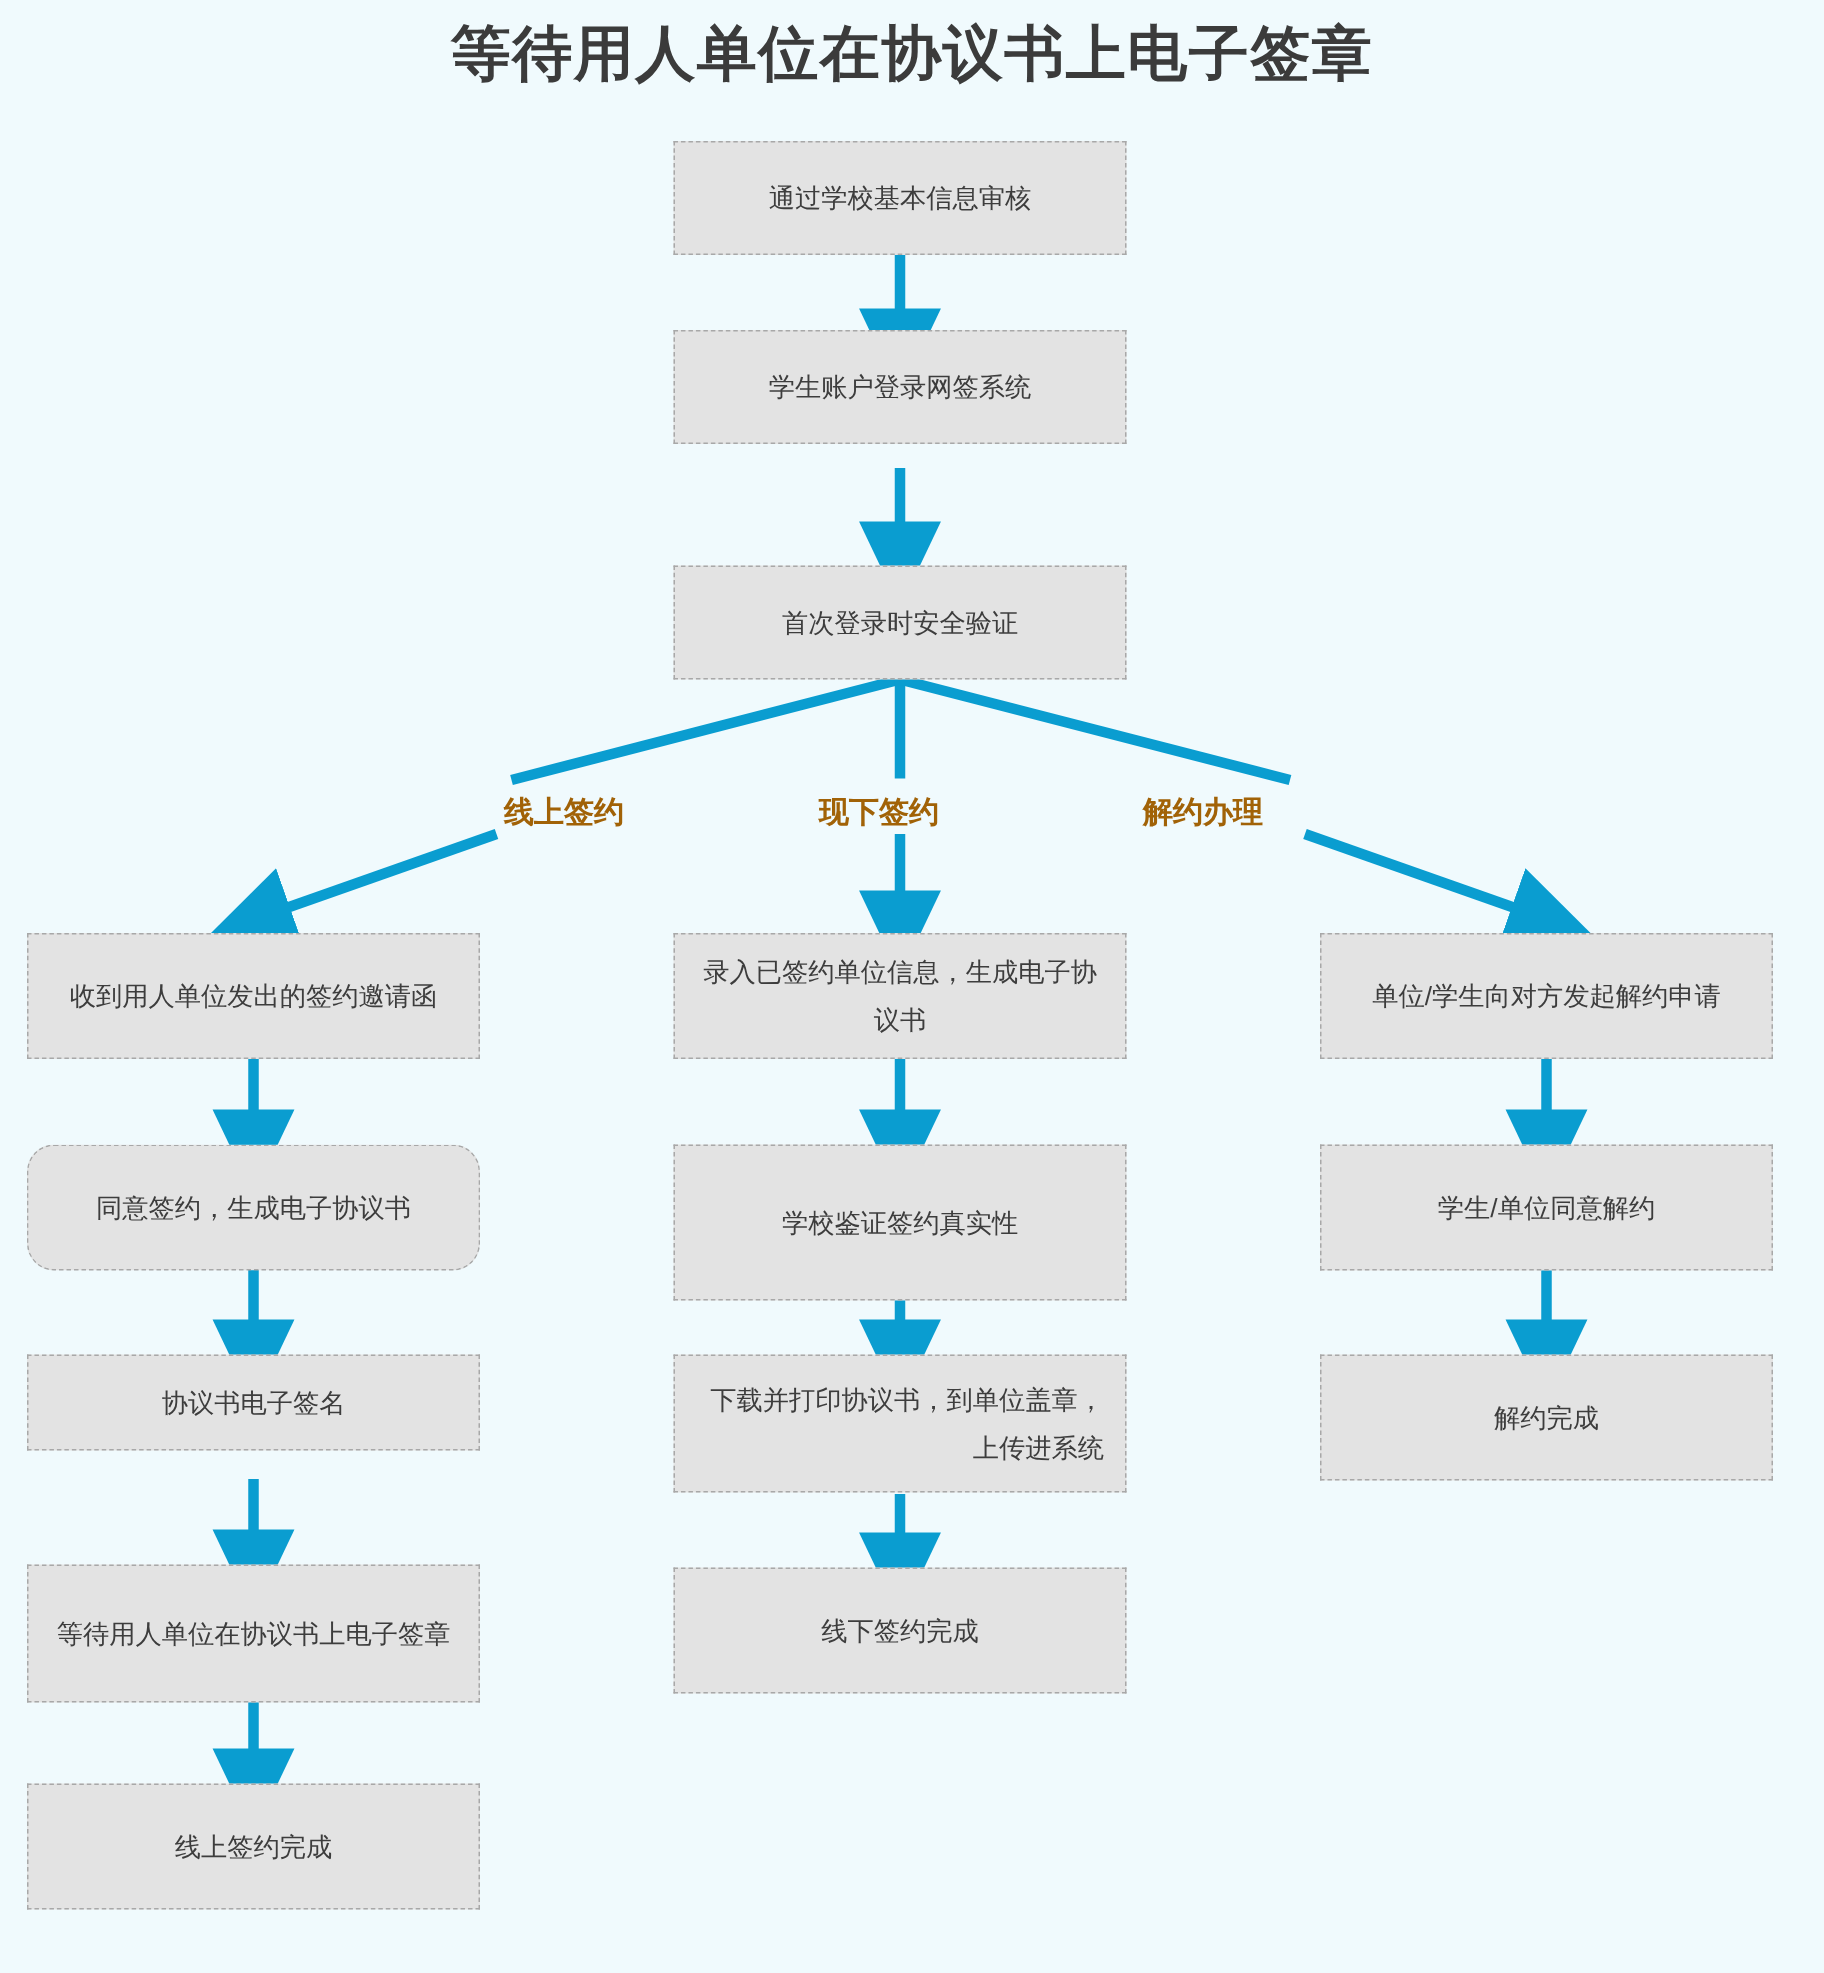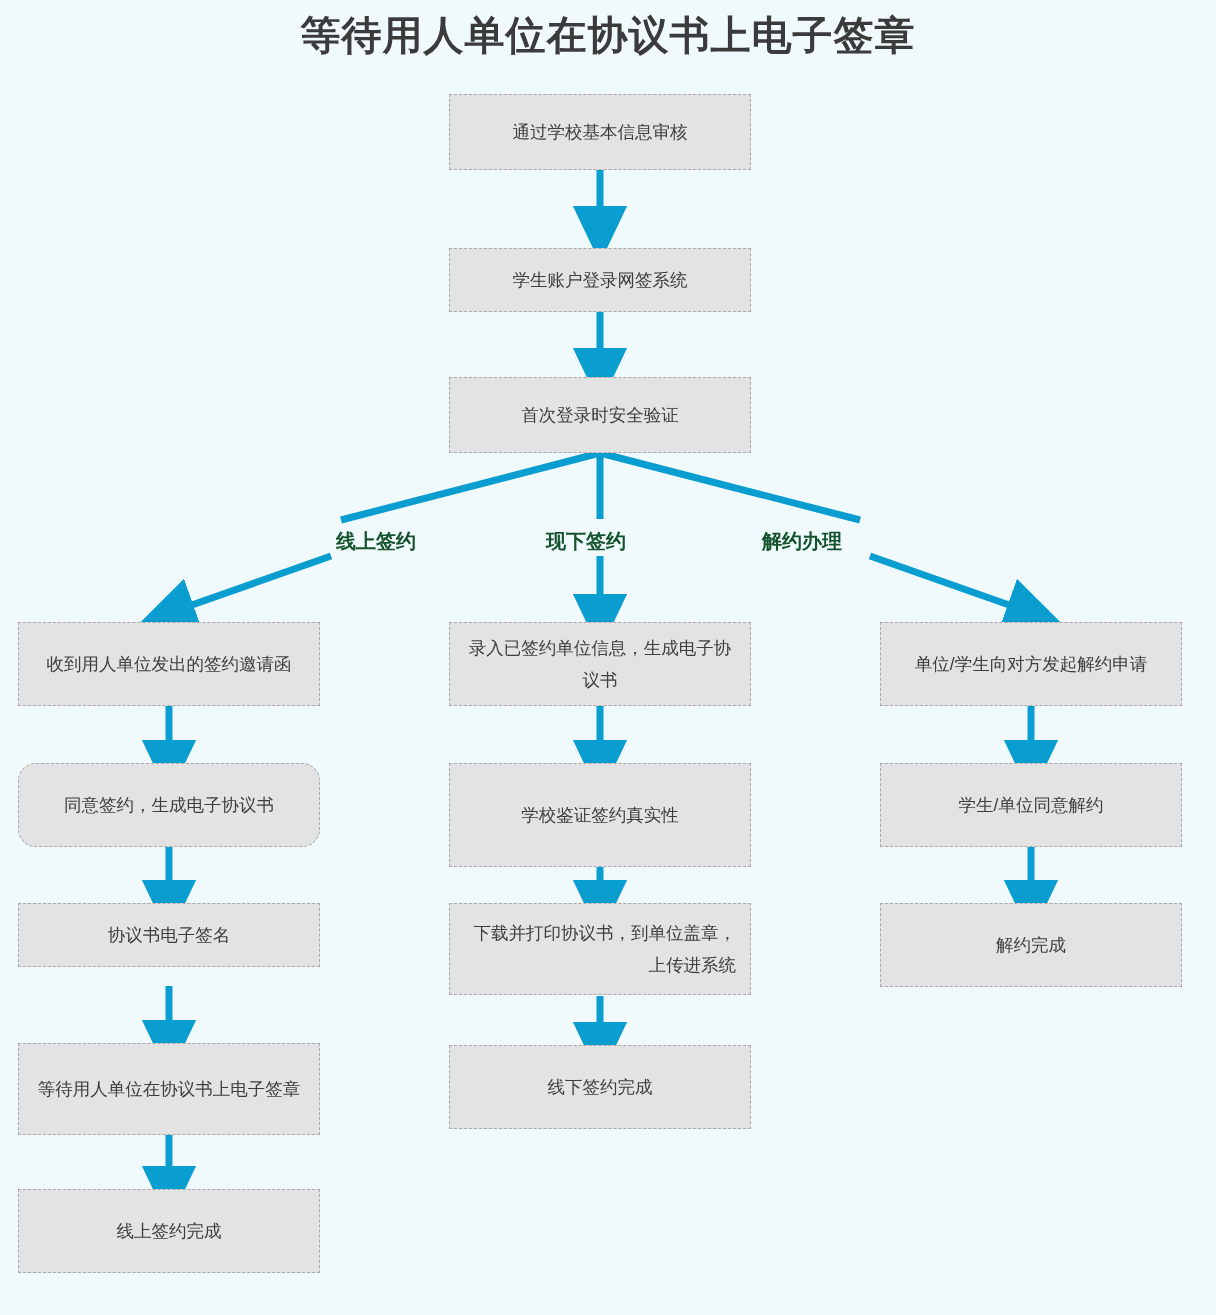"学生账户登录网签系统" div.node { height: 64px -> 76px; top: 248px -> 220px }
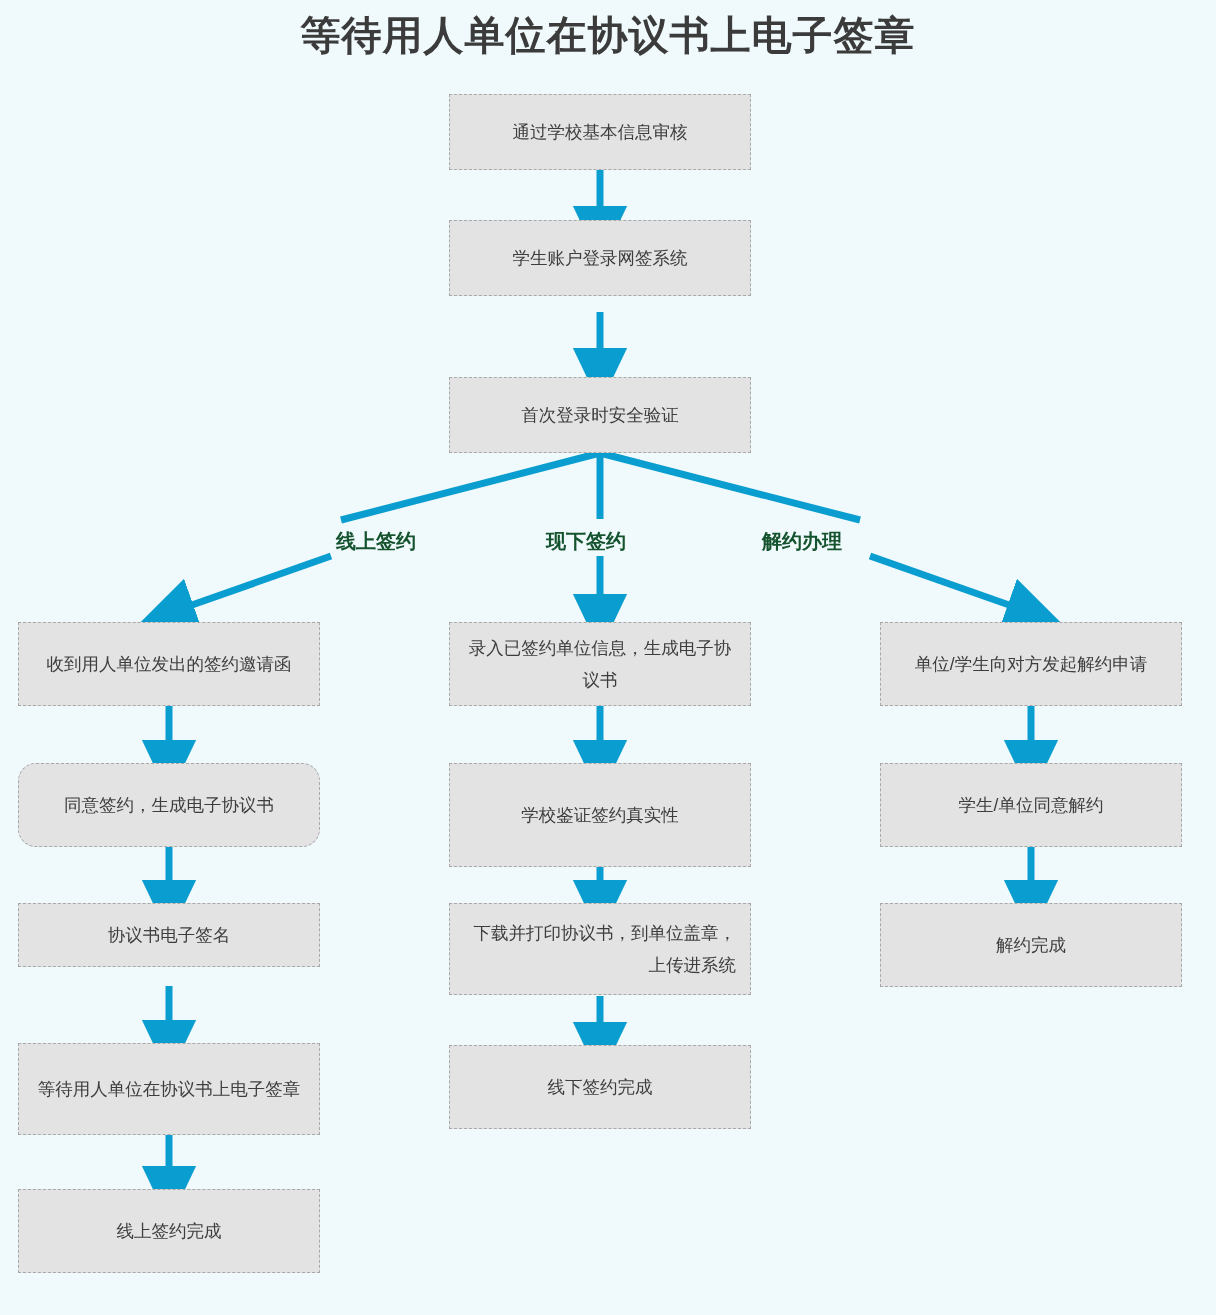"线上签约" .edge-label { color: #14532d -> #a16207 }
